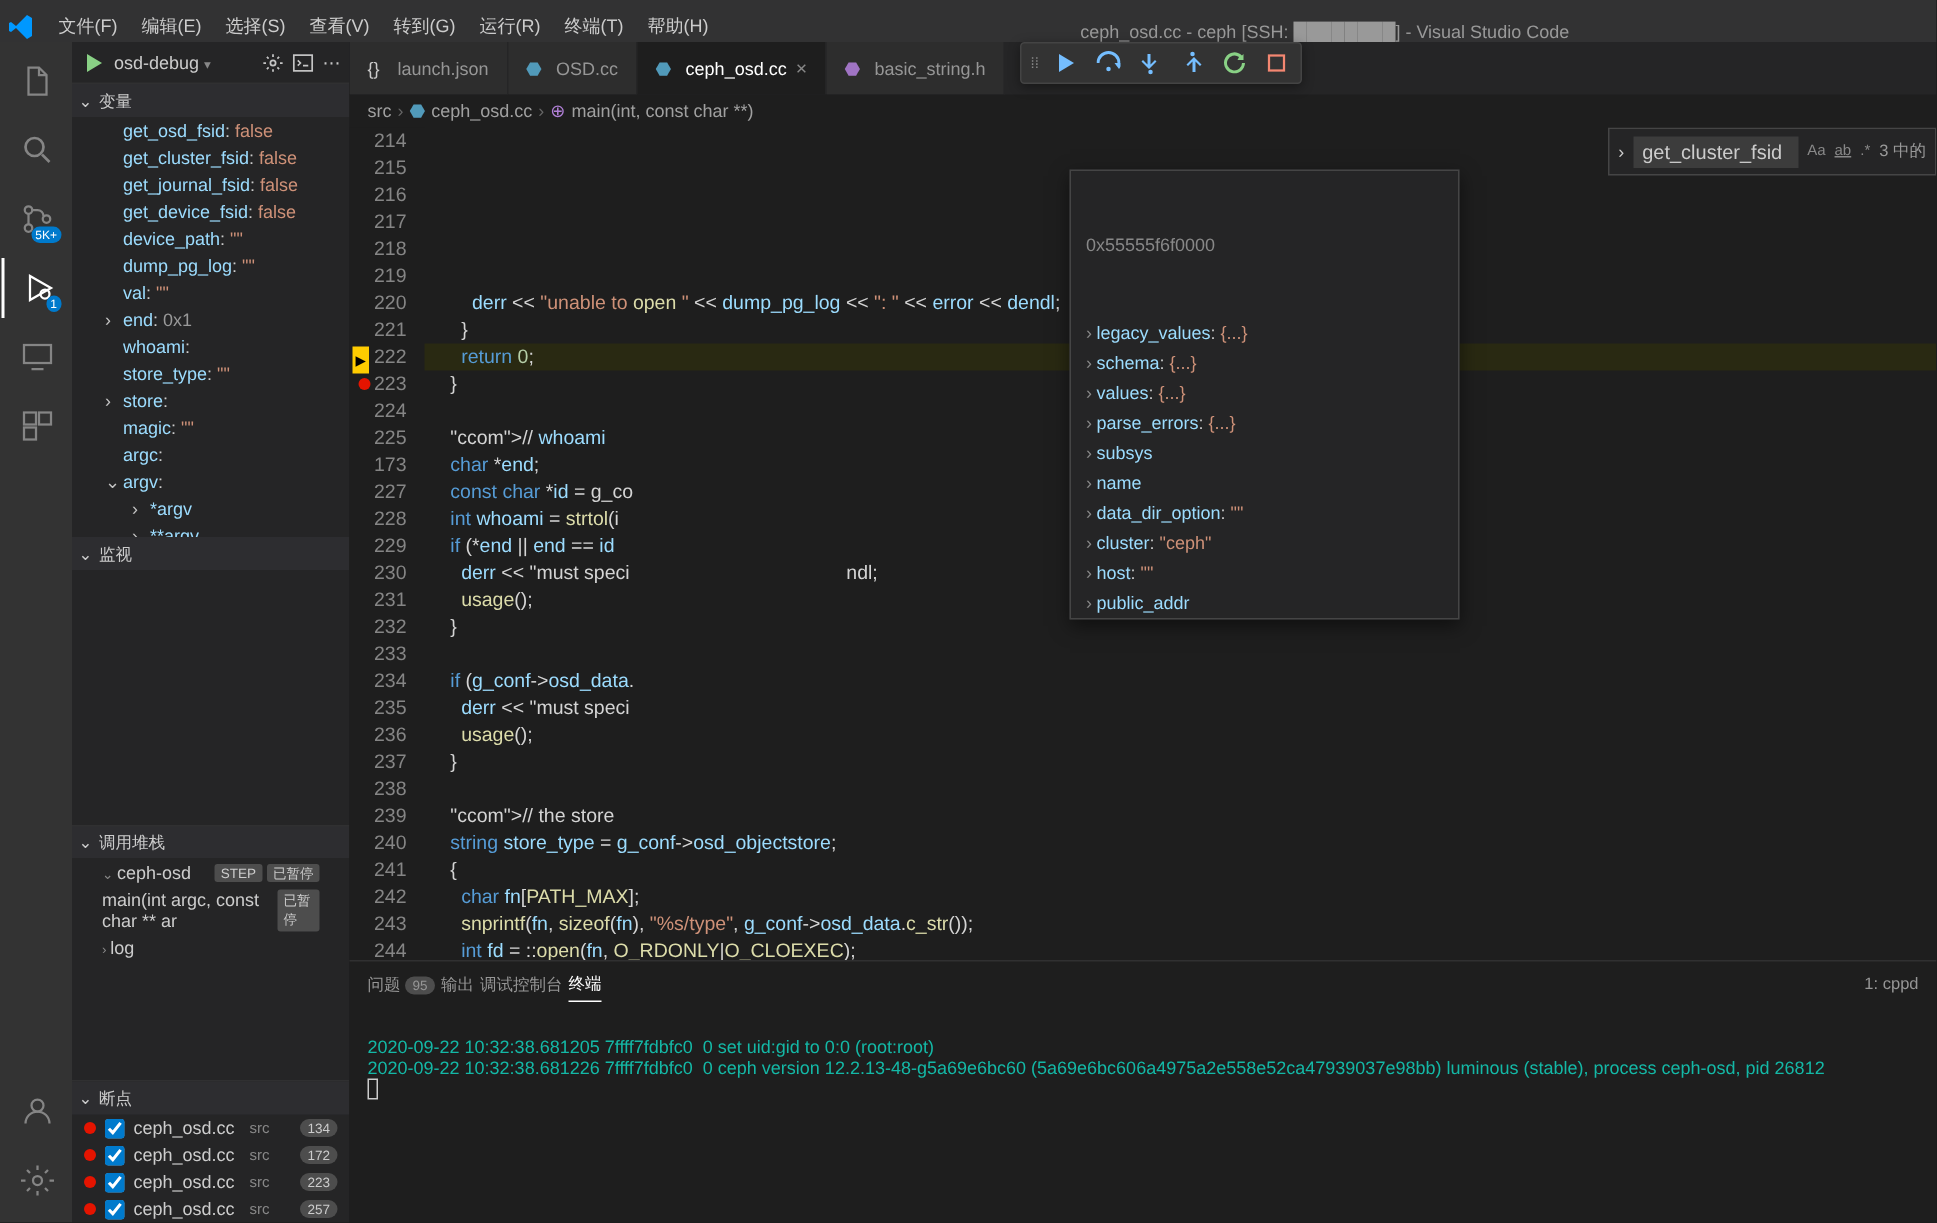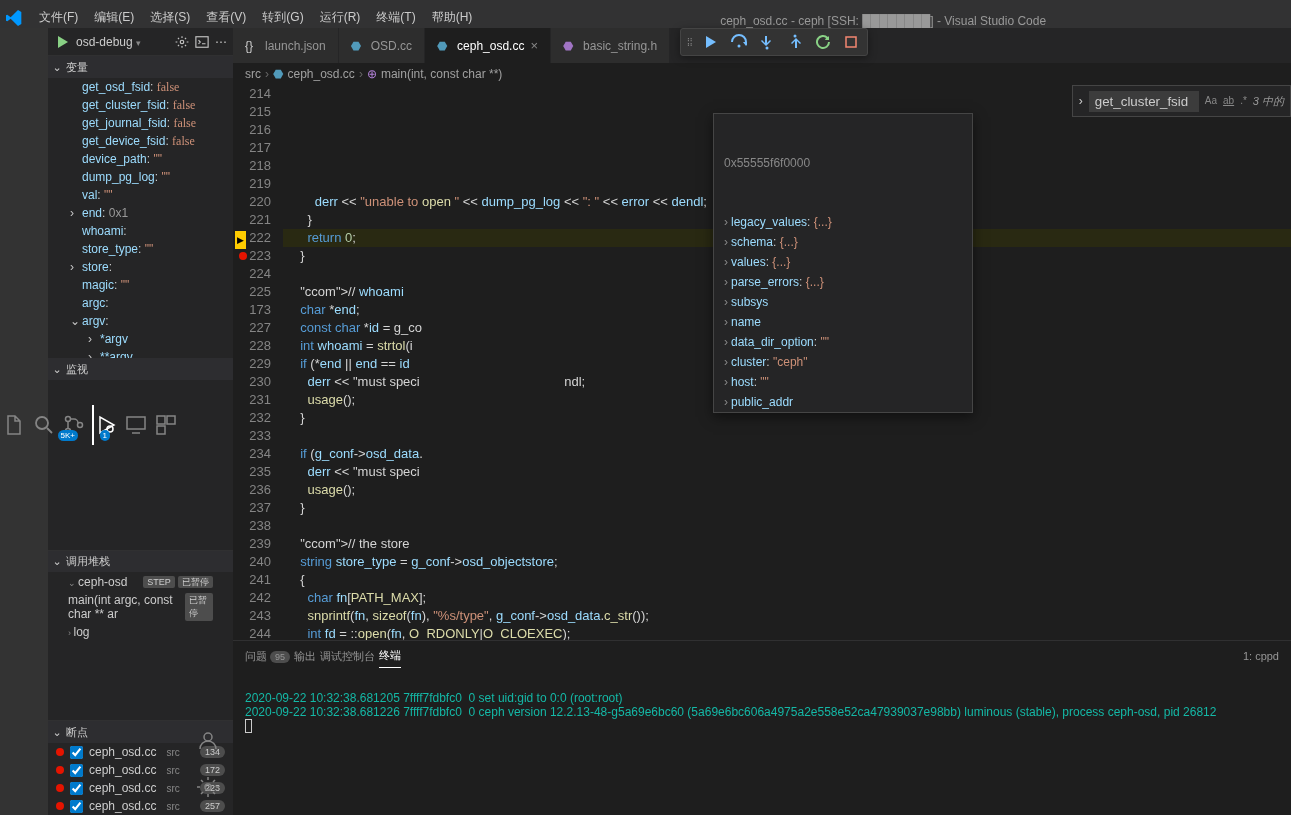"false" .kfalse { font-family: Liberation Serif, serif -> none }
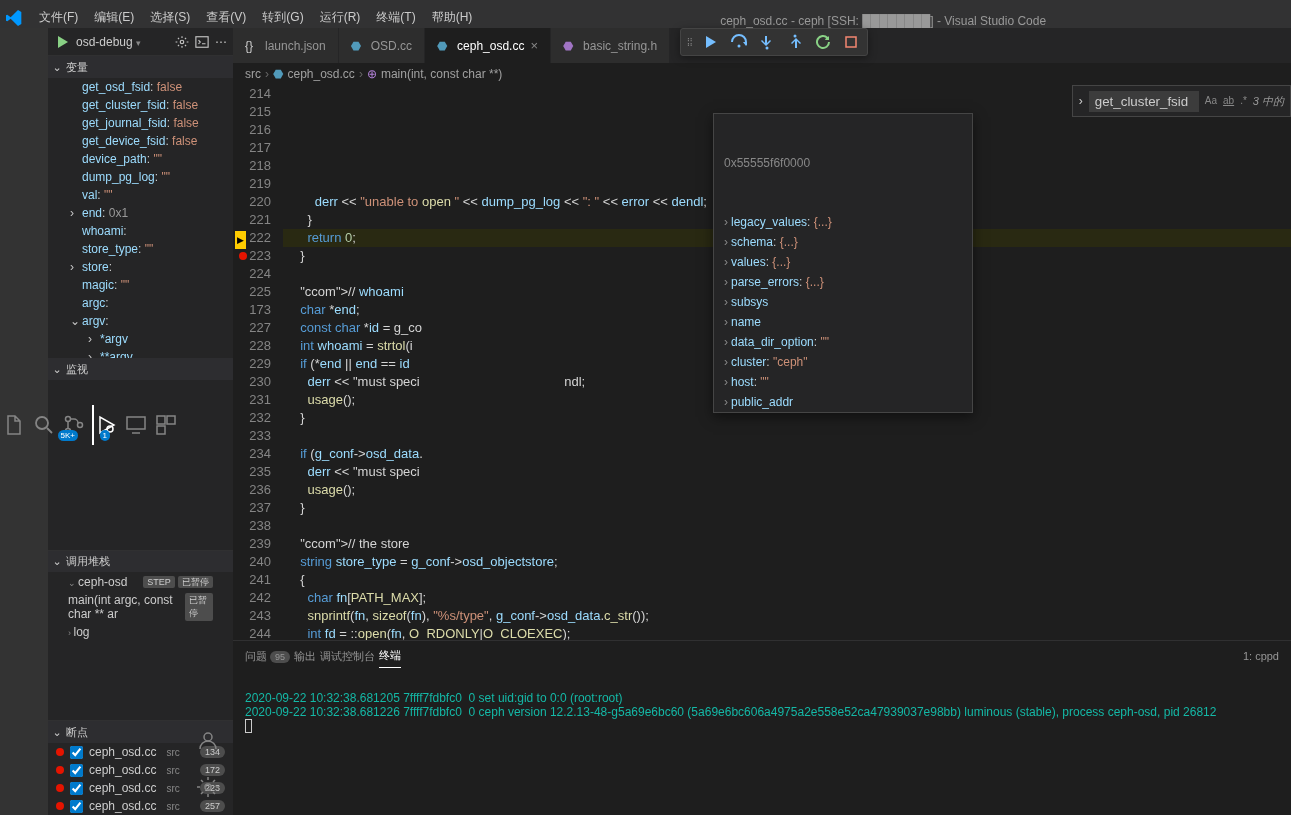"3 中的" .search-widget .count { font-style: italic -> none }
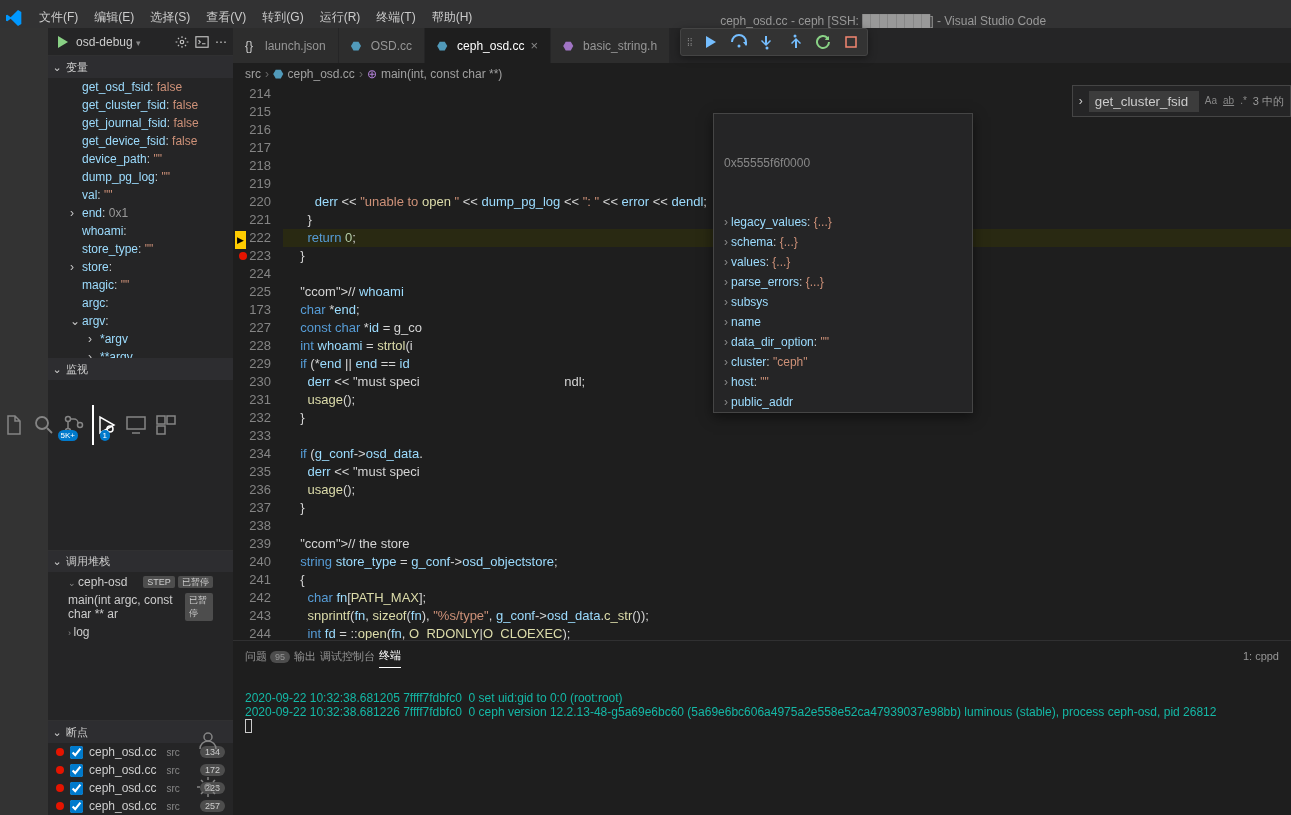"5K+" .activitybar { flex-direction: row -> column }
